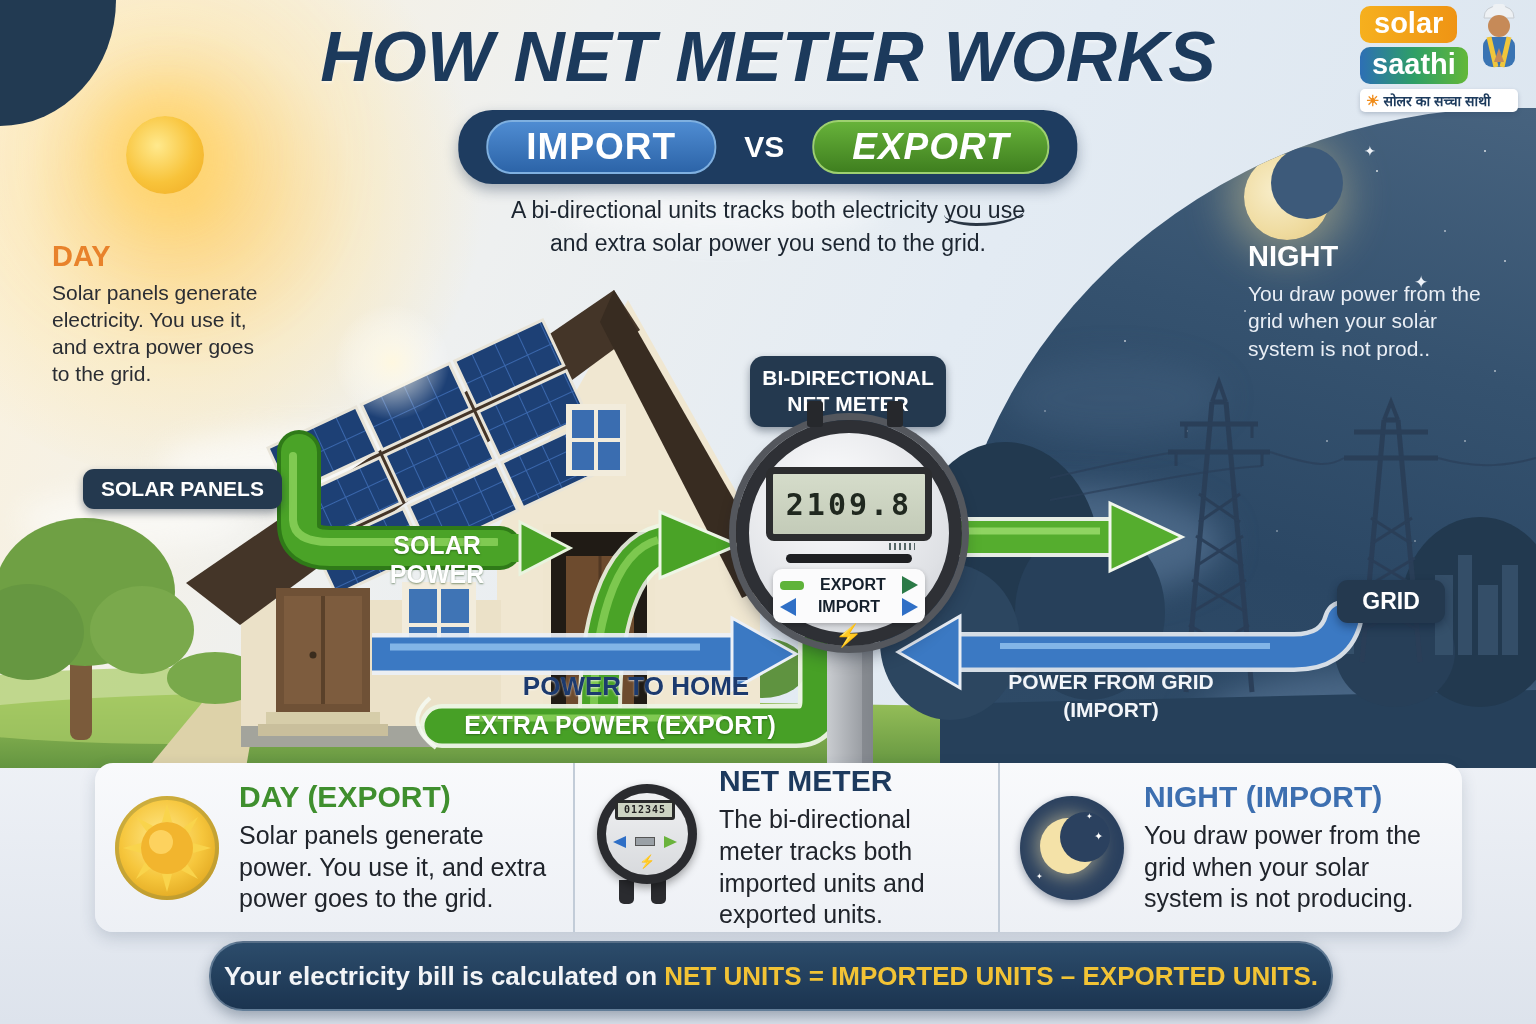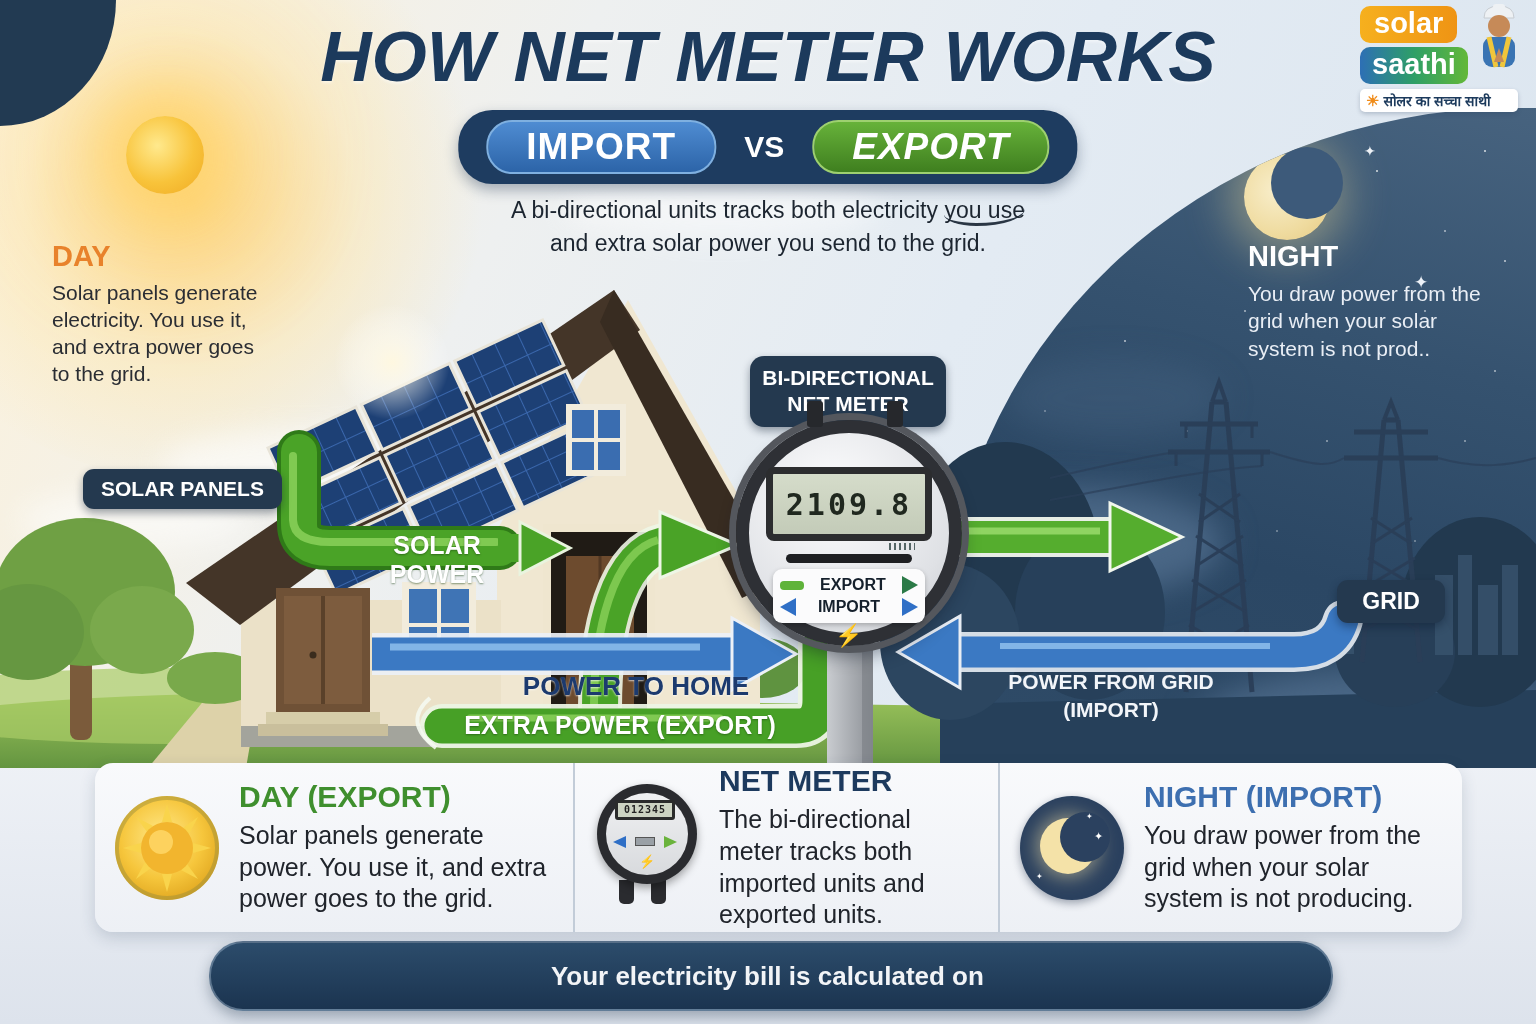"NET UNITS = IMPORTED UNITS" span.hl { html: none -> <span>NET UNITS = IMPORTED UNITS – EXPORTED UNITS.</span> }
